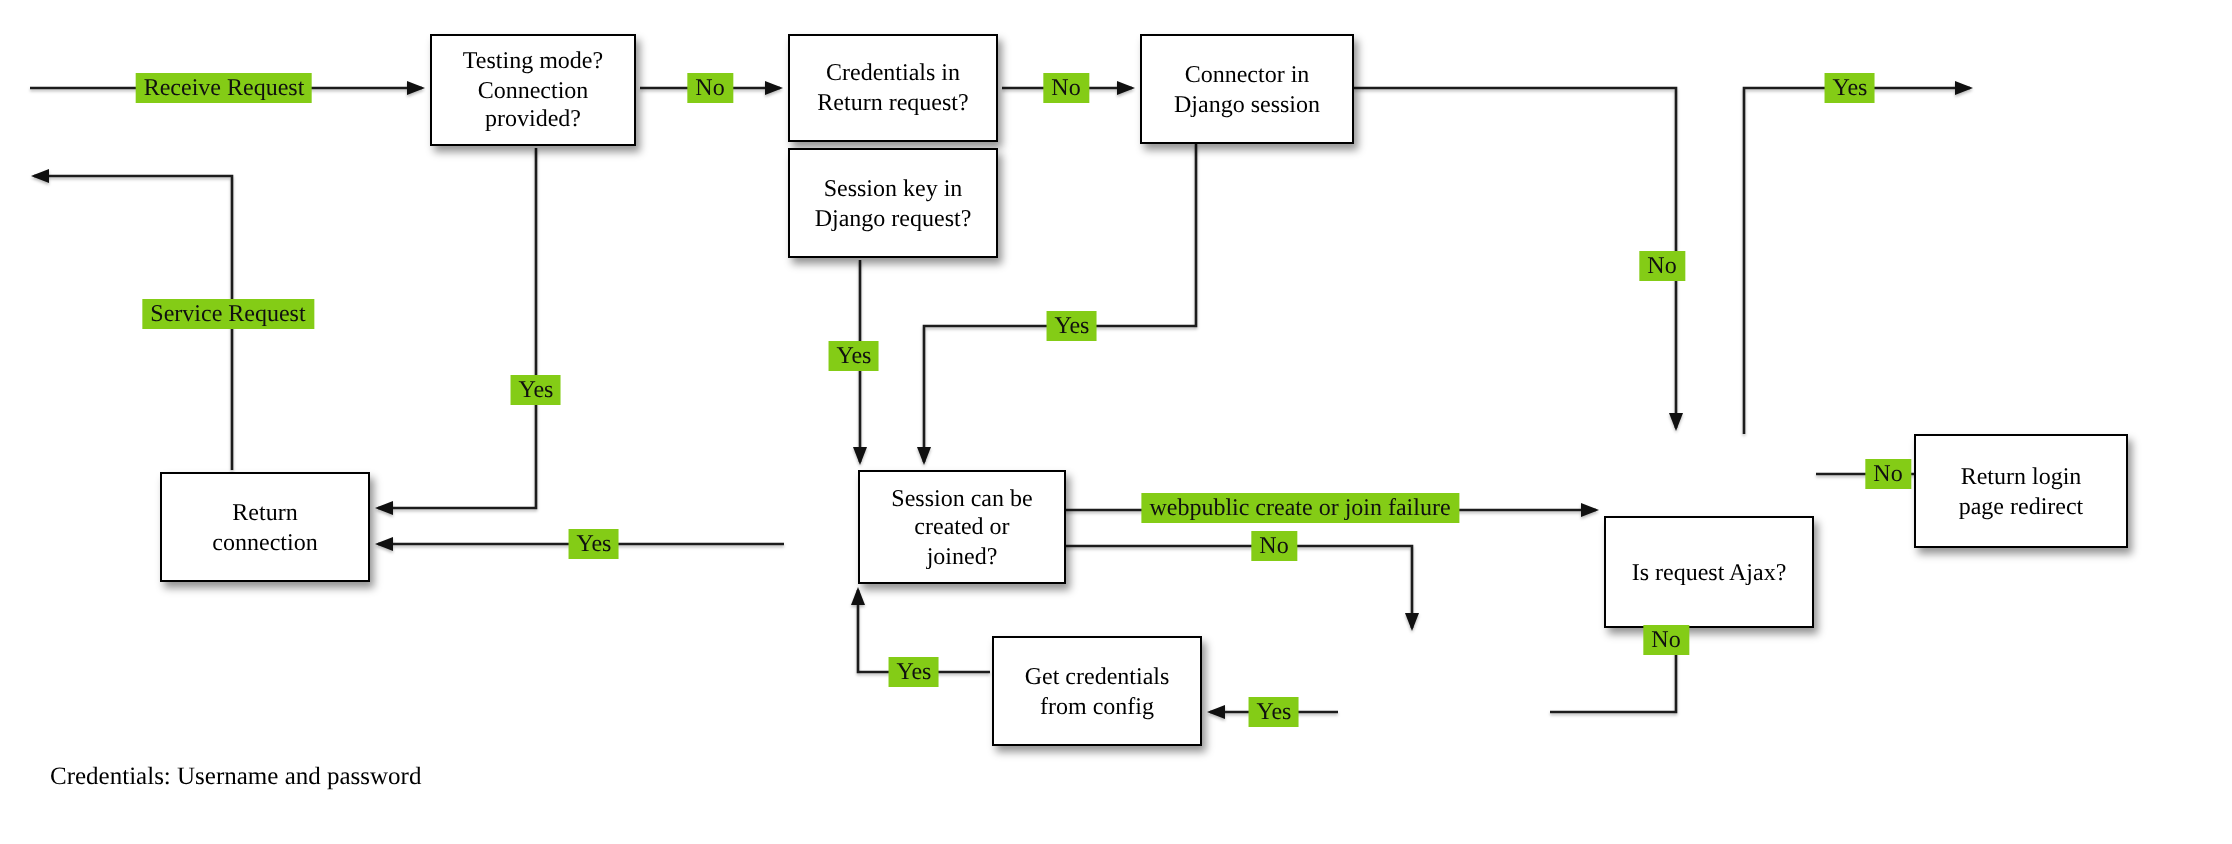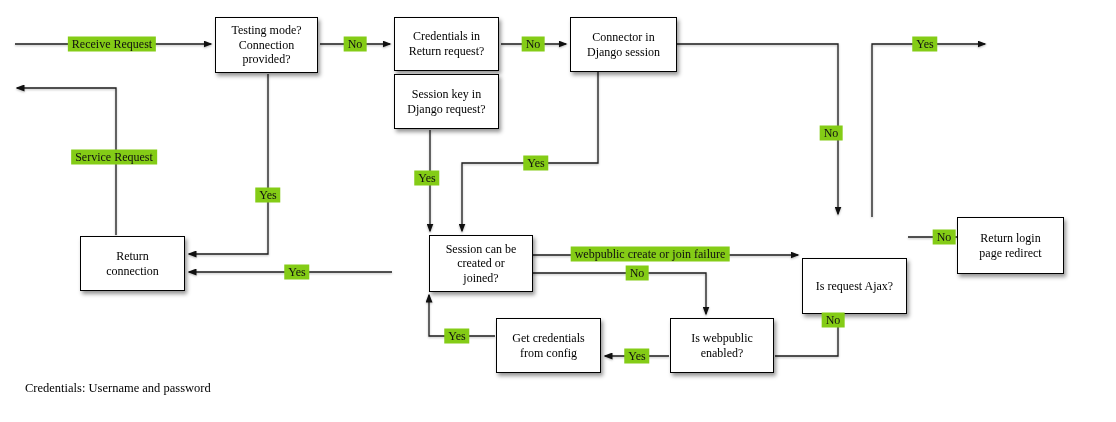"Is webpublic" div.node { html: <div> <span>Is webpublic enabled?</span> </div> -> none }
